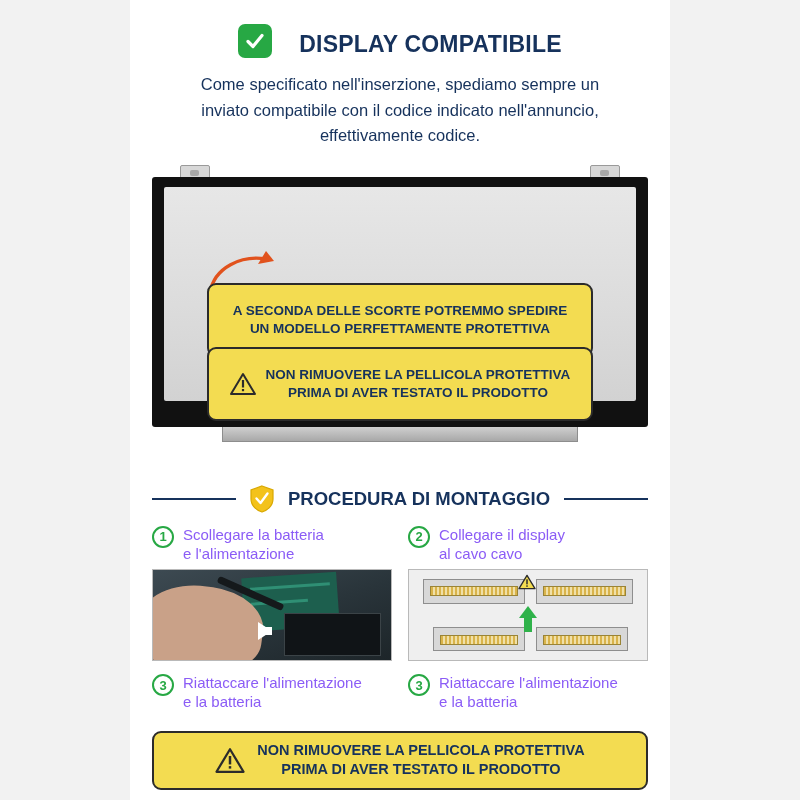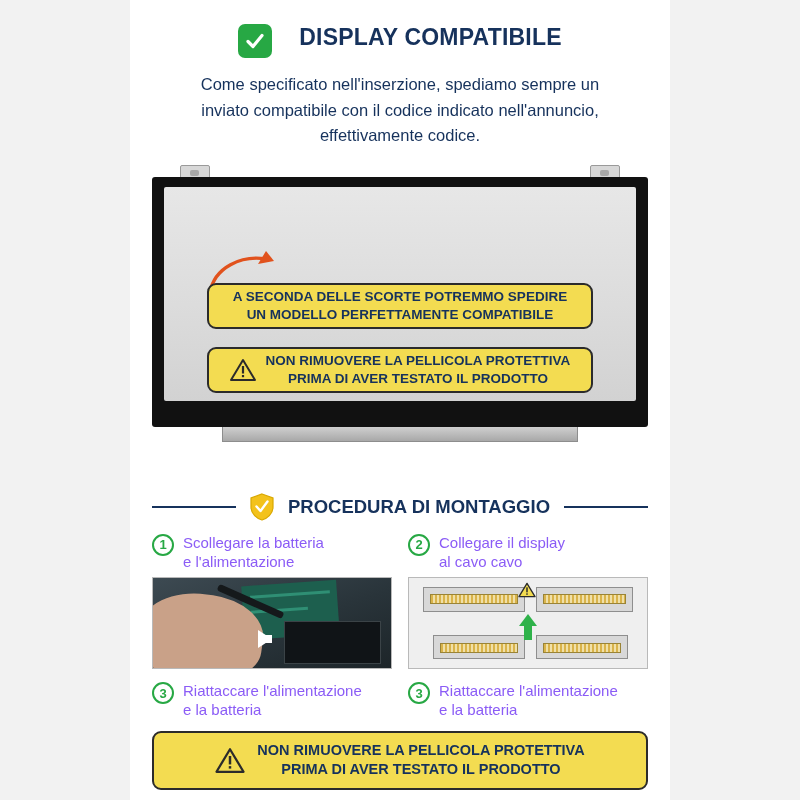"DISPLAY COMPATIBILE" .header-row { align-items: flex-start -> flex-end }
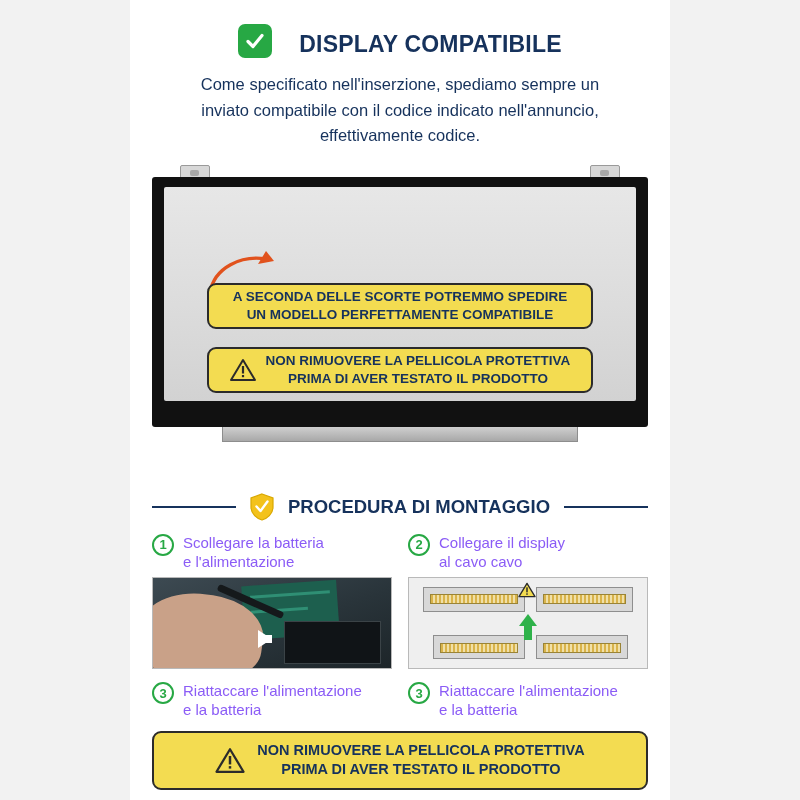"A SECONDA DELLE SCORTE POTREMMO" .yellow-box { padding: 3px 10px -> 17px 10px }
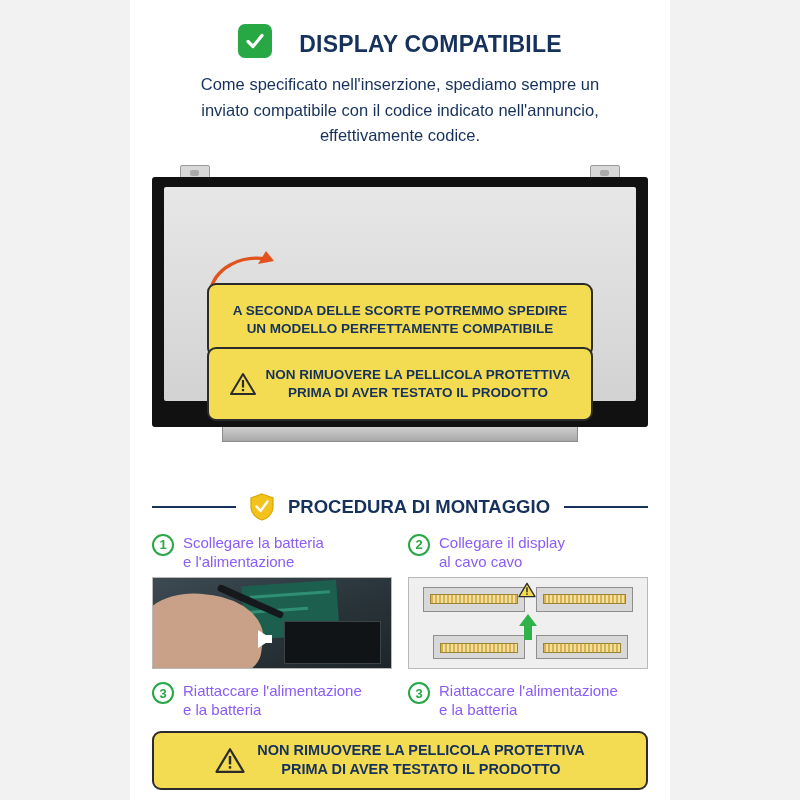"UN MODELLO PERFETTAMENTE COMPATIBILE" div { text: COMPATIBILE -> PROTETTIVA }
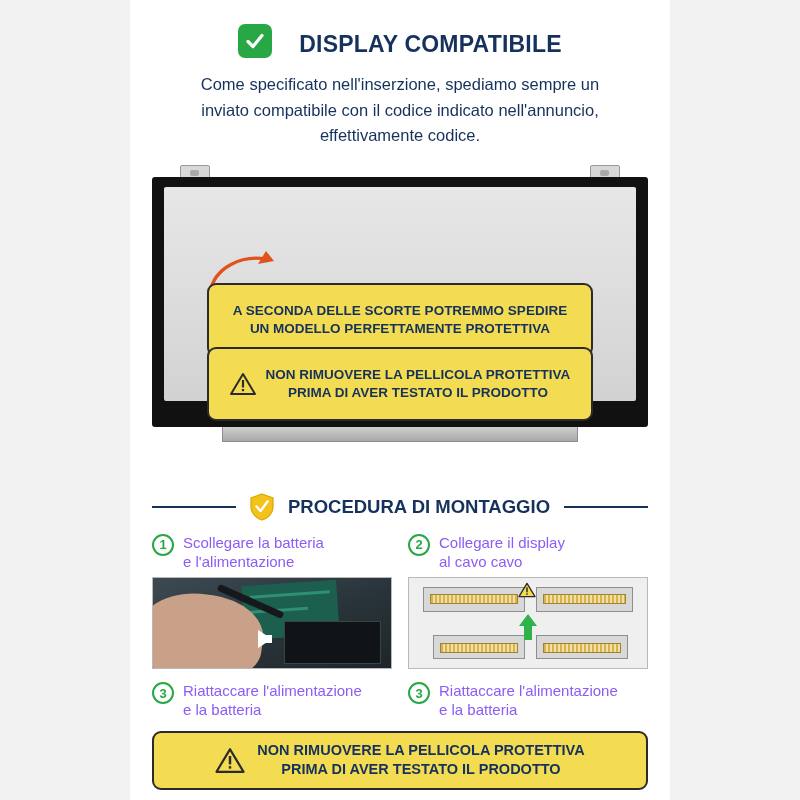"PROCEDURA DI MONTAGGIO" .proc-head { margin: 28px 22px 0 22px -> 20px 22px 0 22px }
